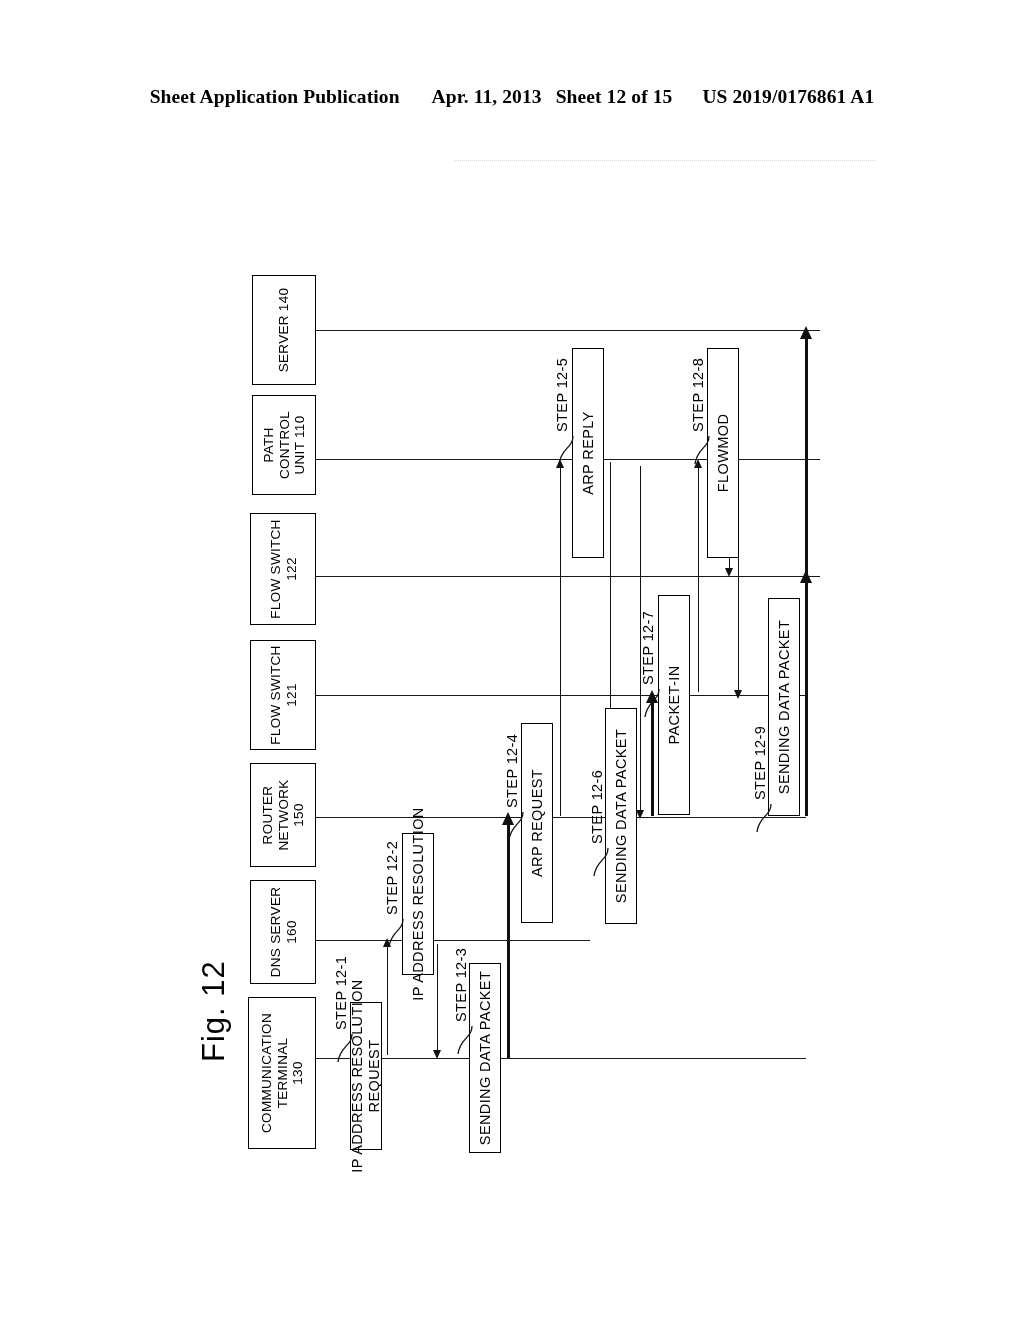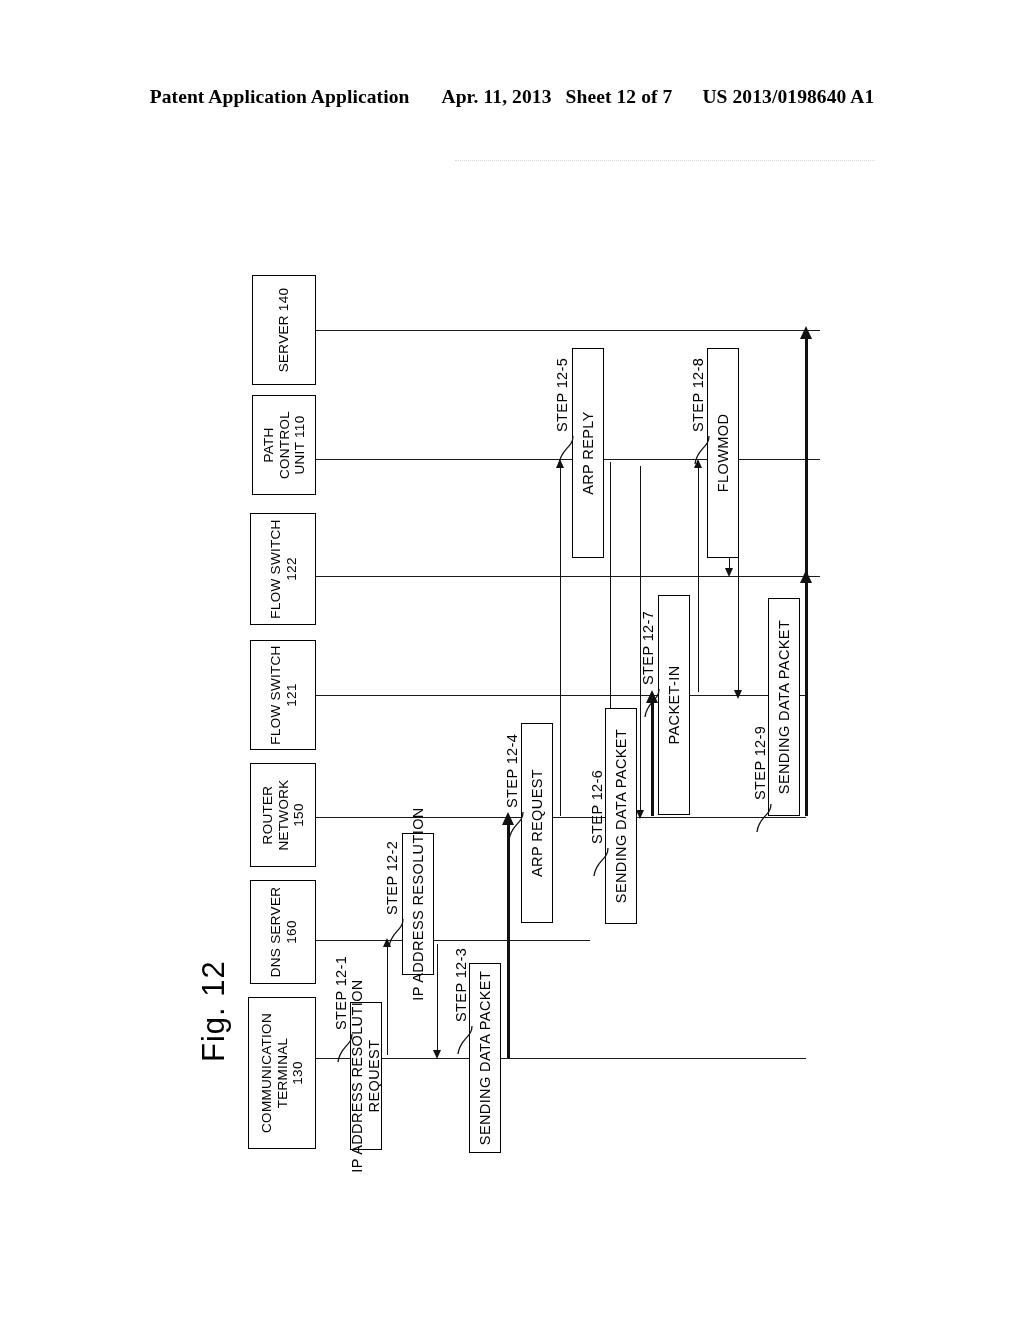"Patent Application Application" span { text: Patent Application Application -> Sheet Application Publication }
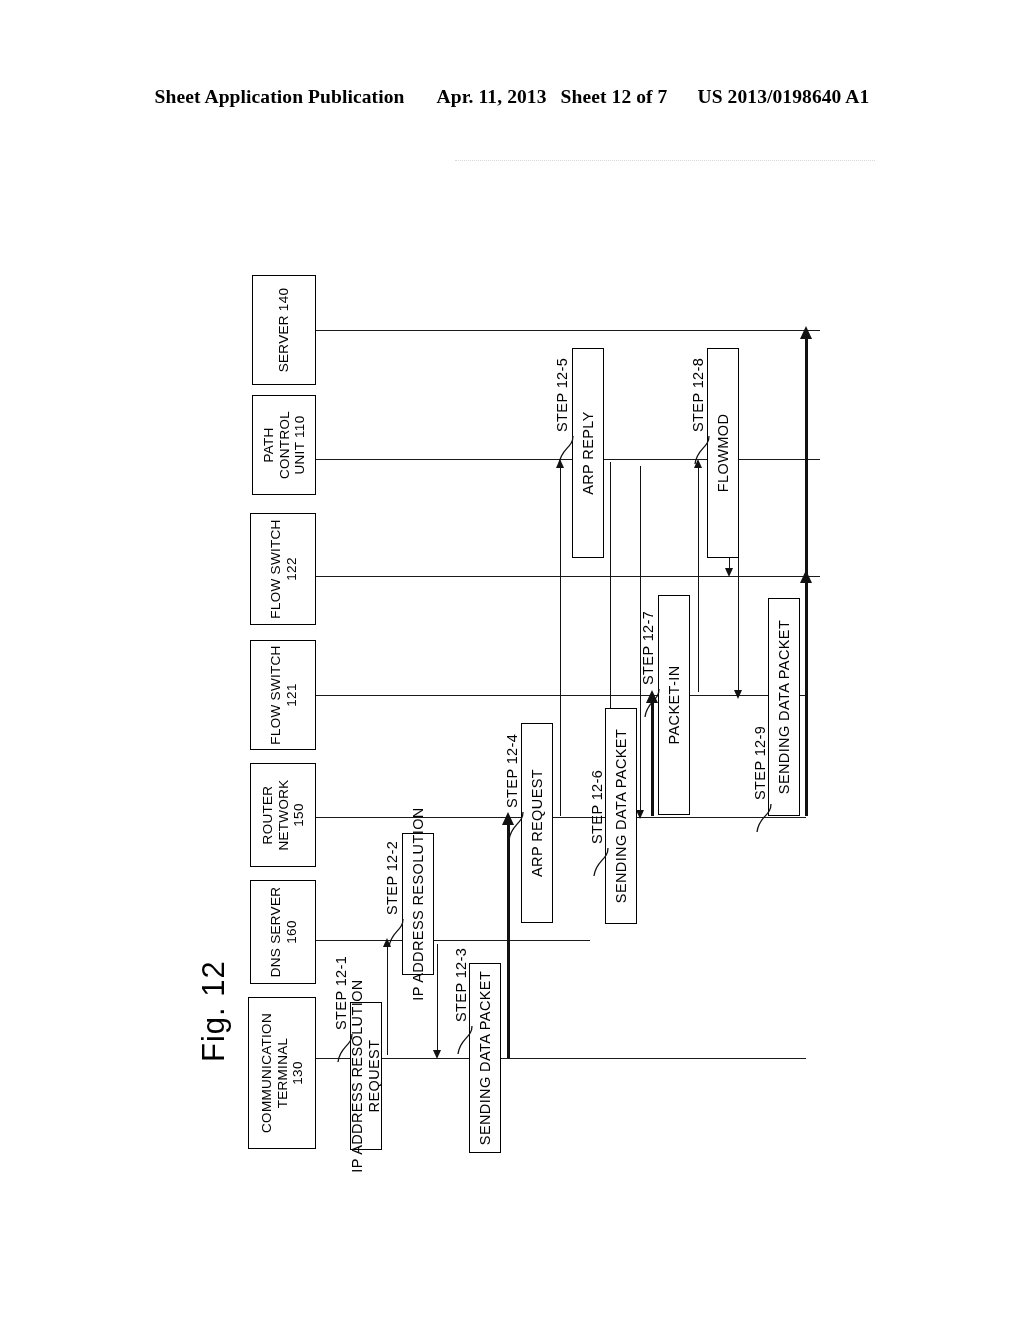"Sheet 12 of 7" span { text: 7 -> 15 }
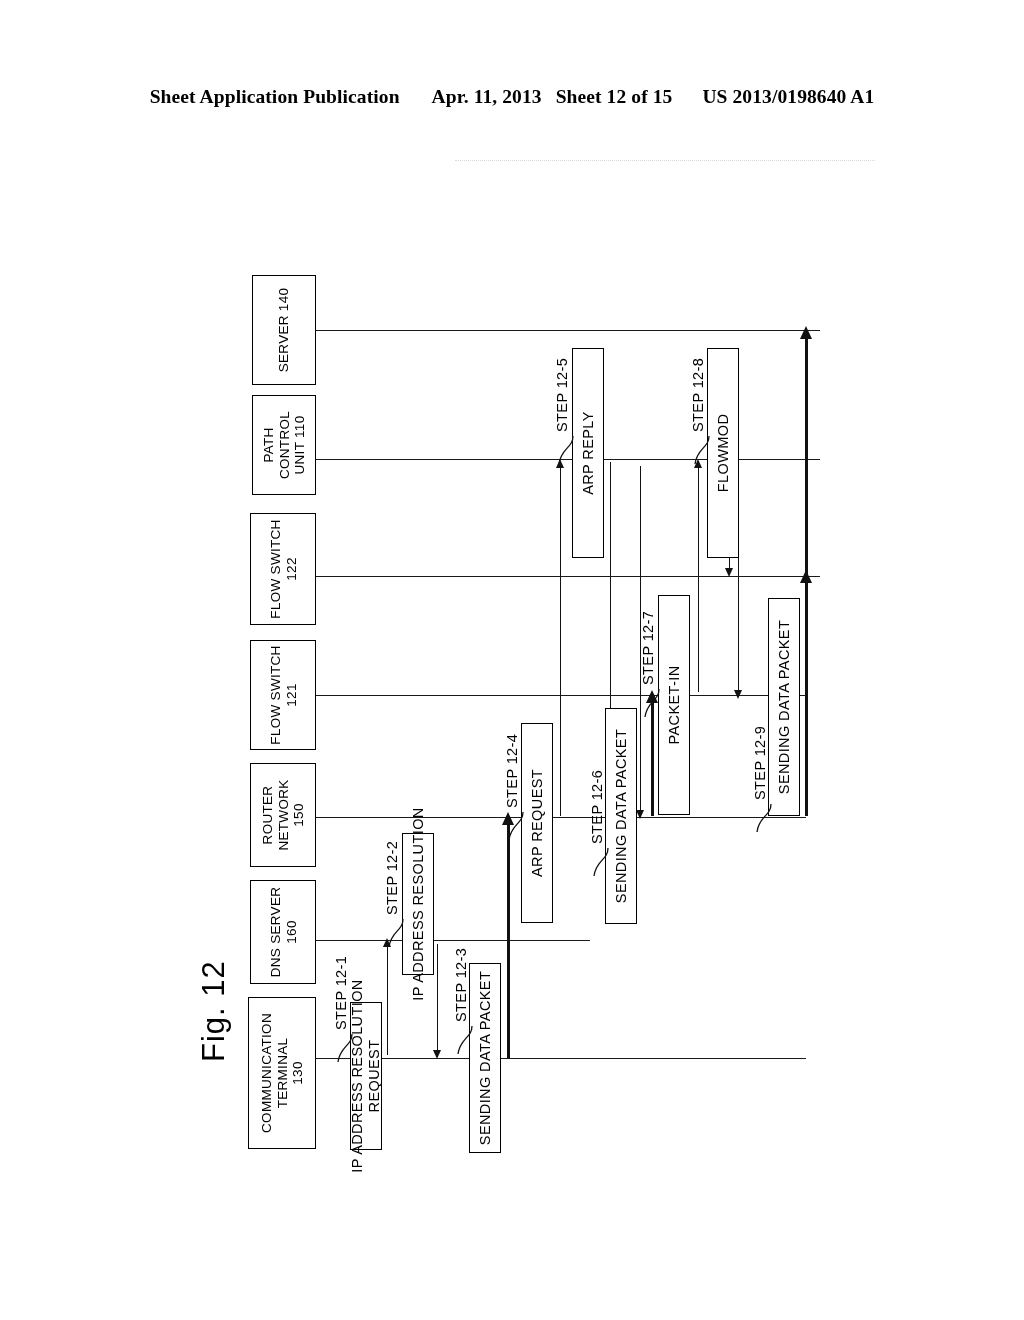"US 2013/0198640 A1" span { text: 2013/0198640 -> 2019/0176861 }
